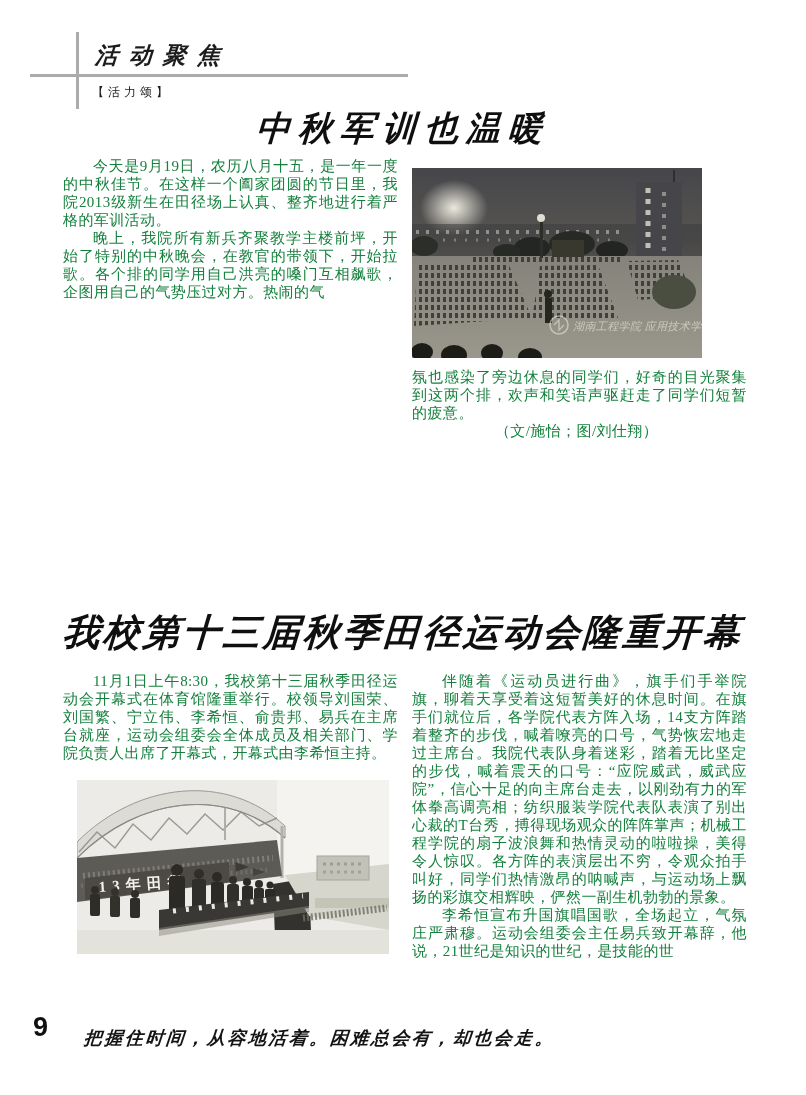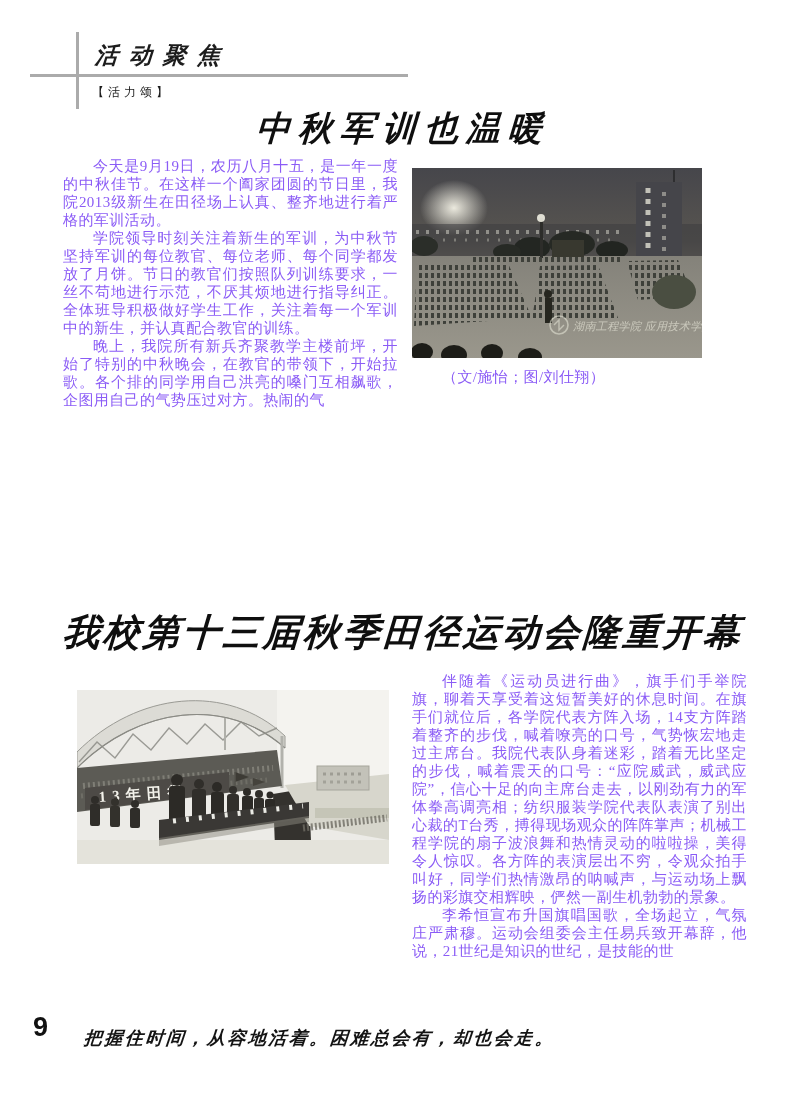"今天是9月19日，农历八月十五，是一年一度的中秋佳节。在这样一个阖家团圆的节日里" .col { color: #8b5cf6 -> #15803d }
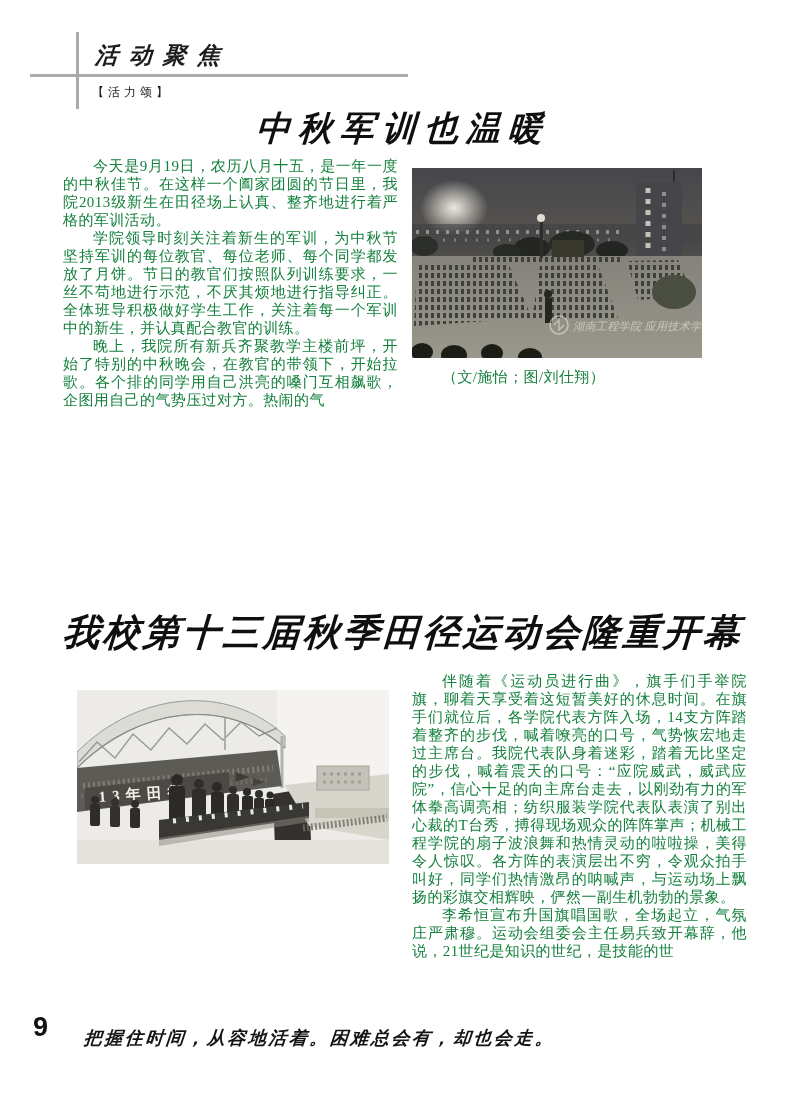"学院领导时刻关注着新生的军训，为中秋节坚持军训的每位教官、每位老师、每个同学都发" p { html: <p>学院领导时刻关注着新生的军训，为中秋节坚持军训的每位教官、每位老师、每个同学都发放了月饼。节日的教官们按照队列训练要求，一丝不苟地进行示范，不厌其烦地进行指导纠正。全体班导积极做好学生工作，关注着每一个军训中的新生，并认真配合教官的训练。</p> -> none }
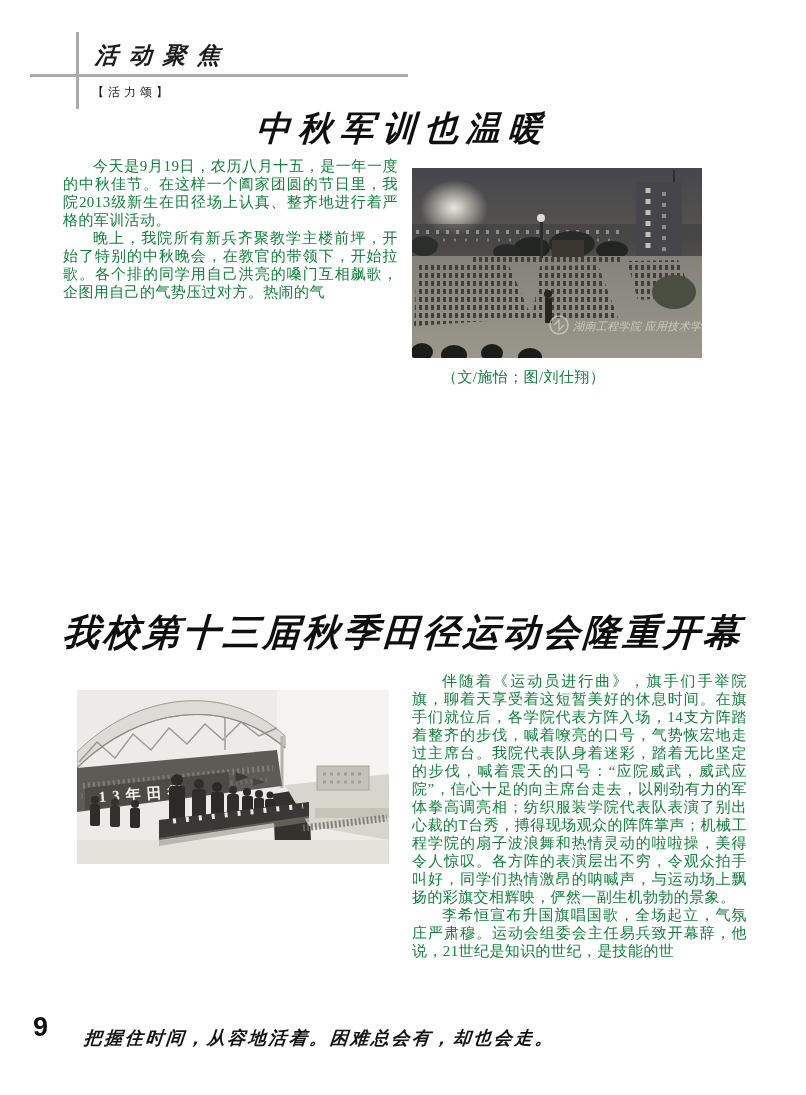"氛也感染了旁边休息的同学们，好奇的目光聚集到这两个排，欢声和笑语声驱赶走了同学们" p.cont { html: none -> <p>氛也感染了旁边休息的同学们，好奇的目光聚集到这两个排，欢声和笑语声驱赶走了同学们短暂的疲意。</p> }
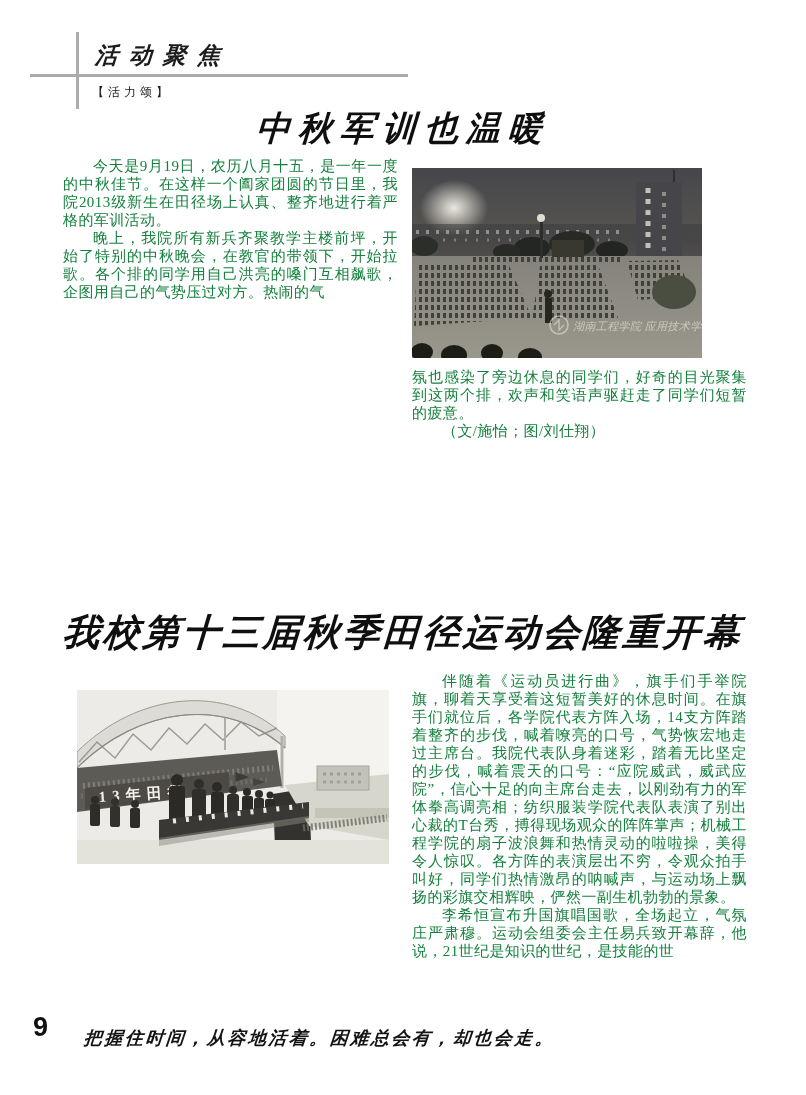"（文/施怡；图/刘仕翔）" .byline { text-align: left -> center }
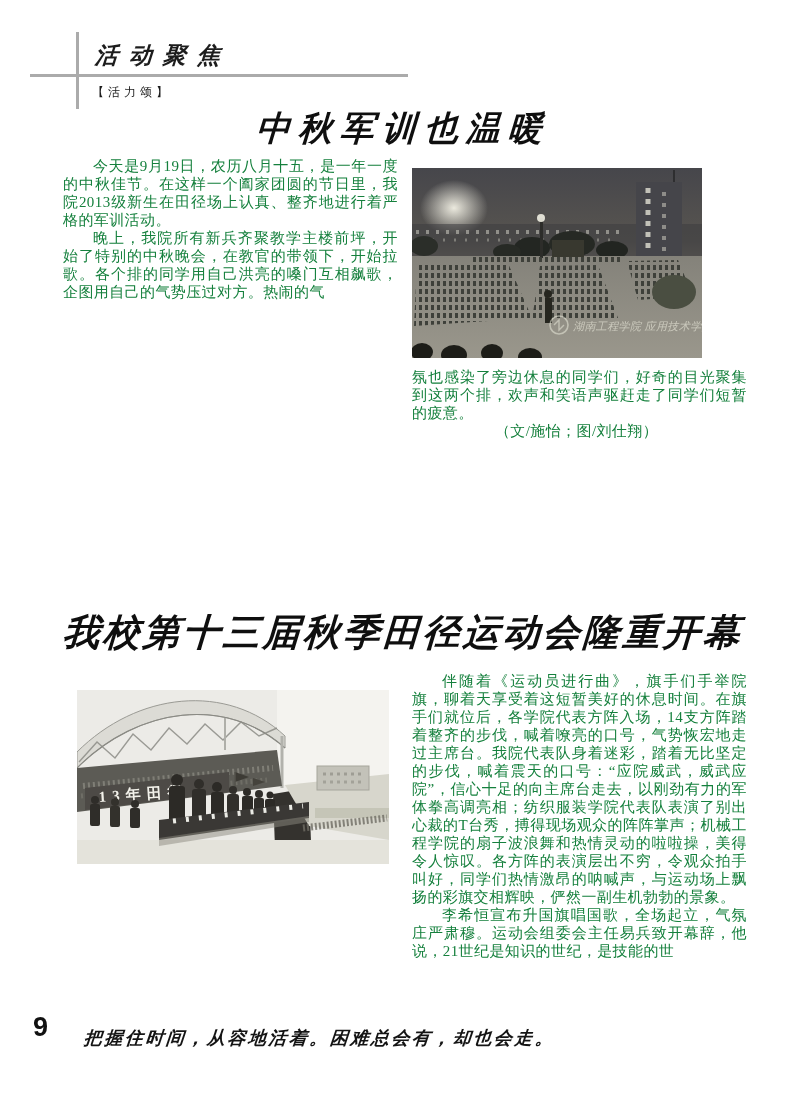"11月1日上午8:30，我校第十三届秋季田径运动会开幕式在体育馆隆重举行。校领导" p { html: none -> <p>11月1日上午8:30，我校第十三届秋季田径运动会开幕式在体育馆隆重举行。校领导刘国荣、刘国繁、宁立伟、李希恒、俞贵邦、易兵在主席台就座，运动会组委会全体成员及相关部门、学院负责人出席了开幕式，开幕式由李希恒主持。</p> }
